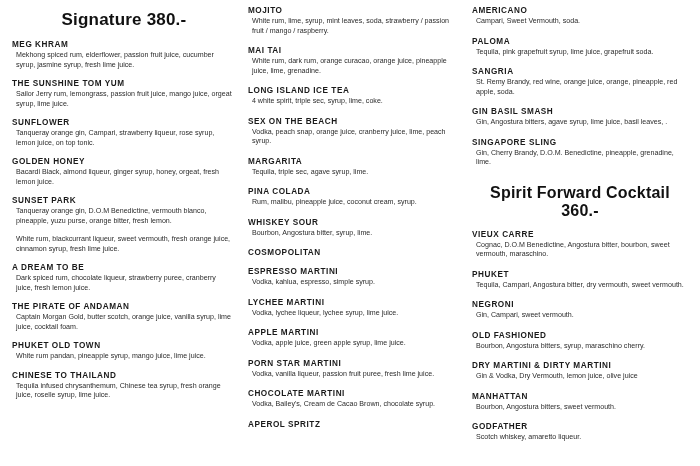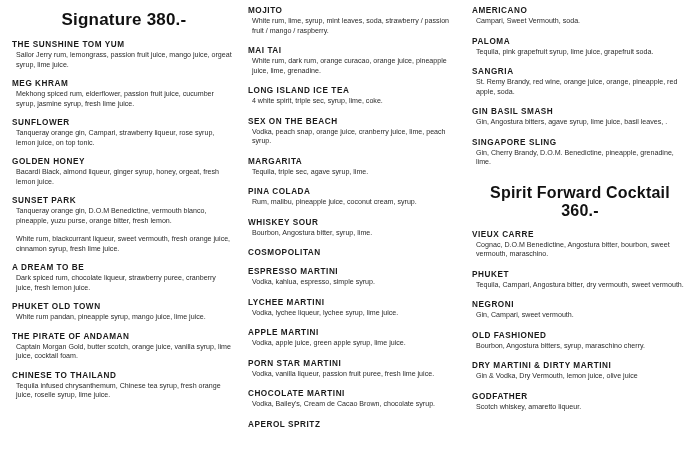"THE SUNSHINE TOM YUM" div.item { order: before "MEG KHRAM" -> after "MEG KHRAM" }
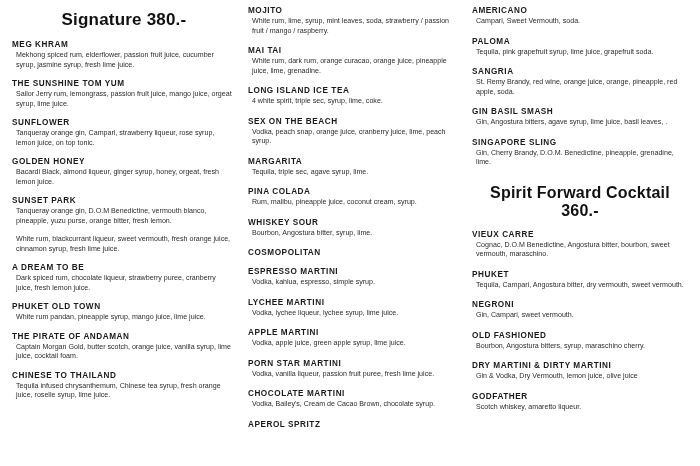"PHUKET OLD TOWN" div.item { order: before "THE PIRATE OF ANDAMAN" -> after "THE PIRATE OF ANDAMAN" }
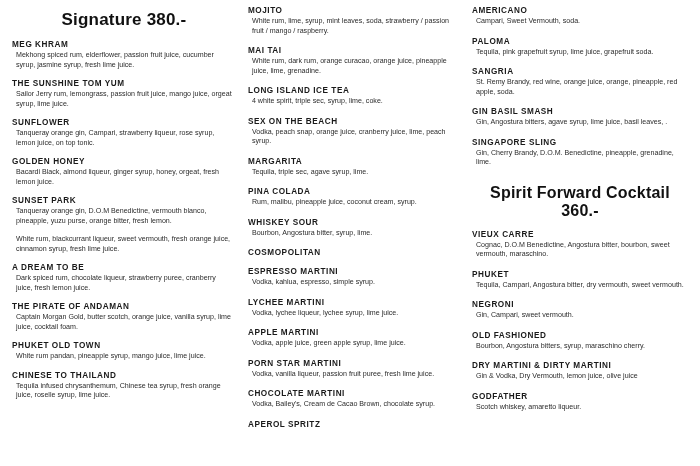"MANHATTAN" div.item { html: none -> <div> <div>MANHATTAN</div> <div>Bourbon, Angostura bitters, sweet vermouth.</div> </div> }
